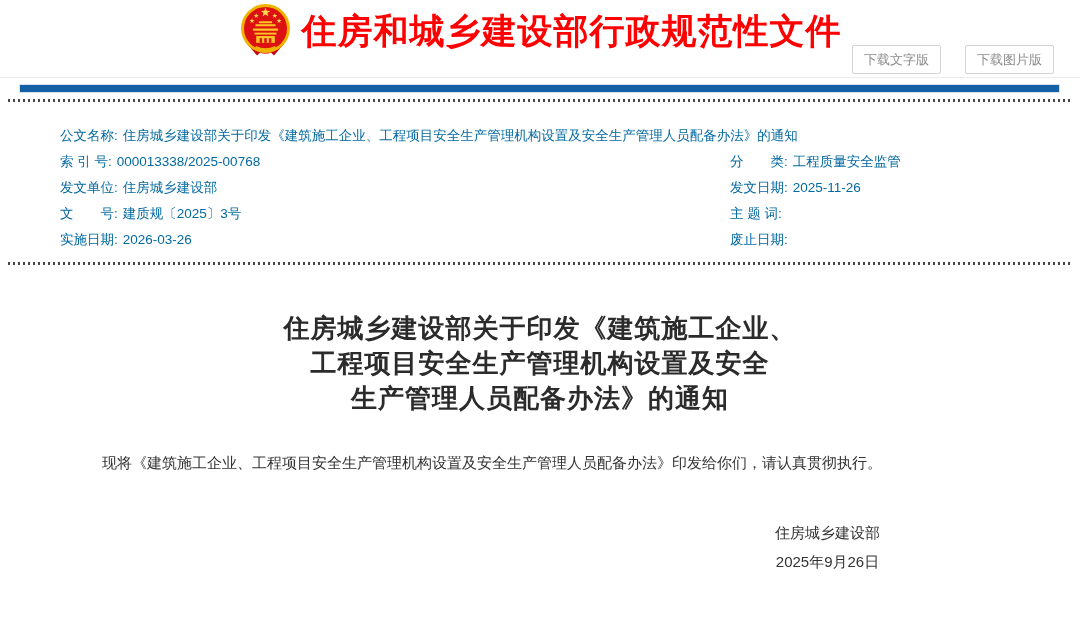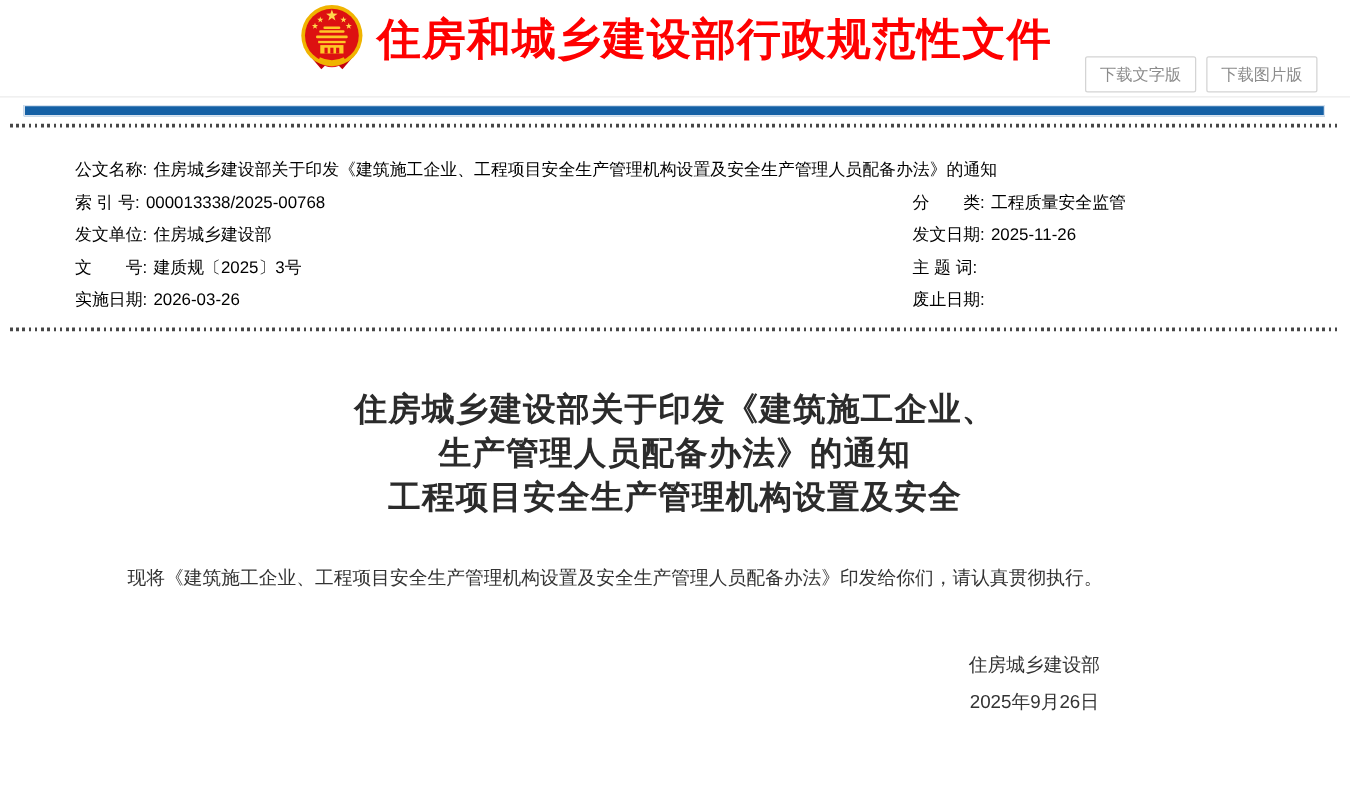"下载文字版" .header-buttons { gap: 8px -> 24px }
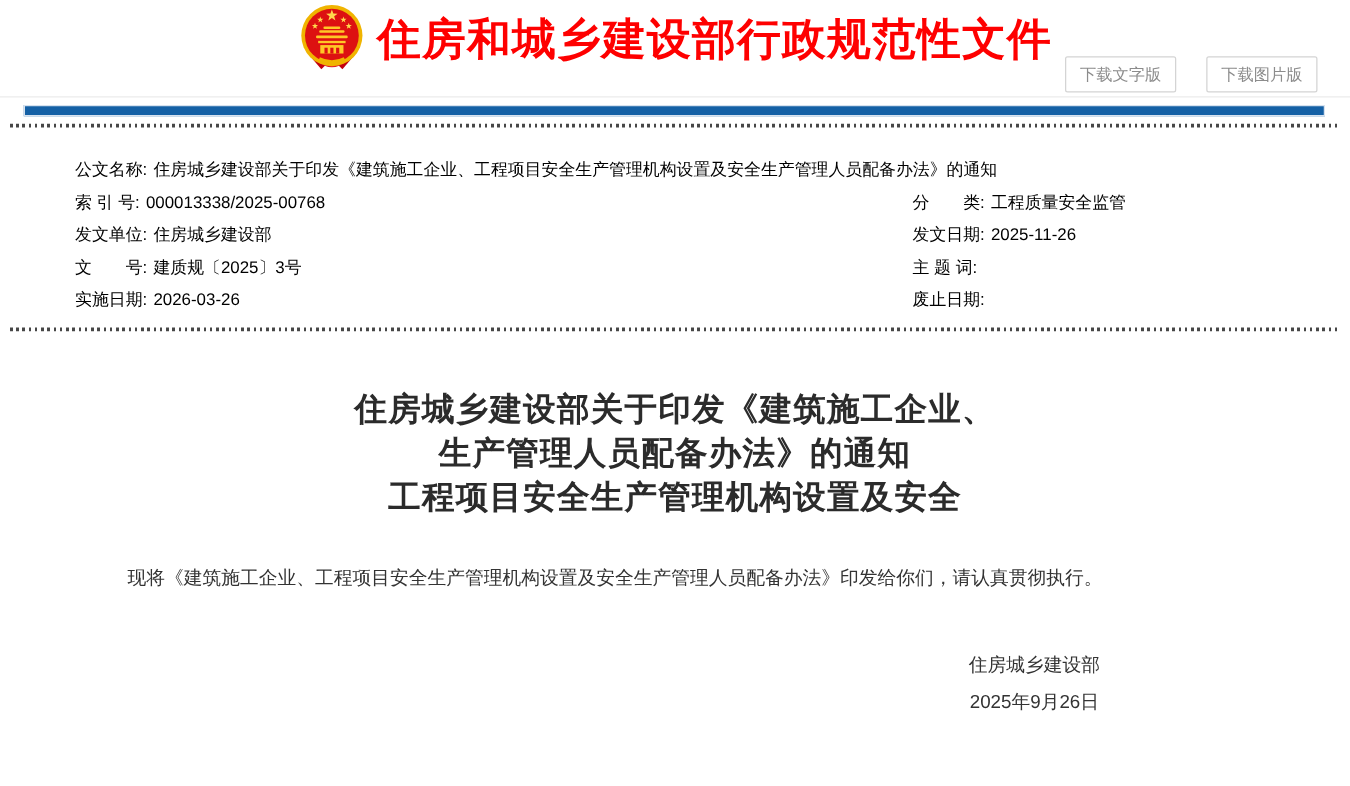"公文名称:" .meta { color: #000000 -> #0369a1 }
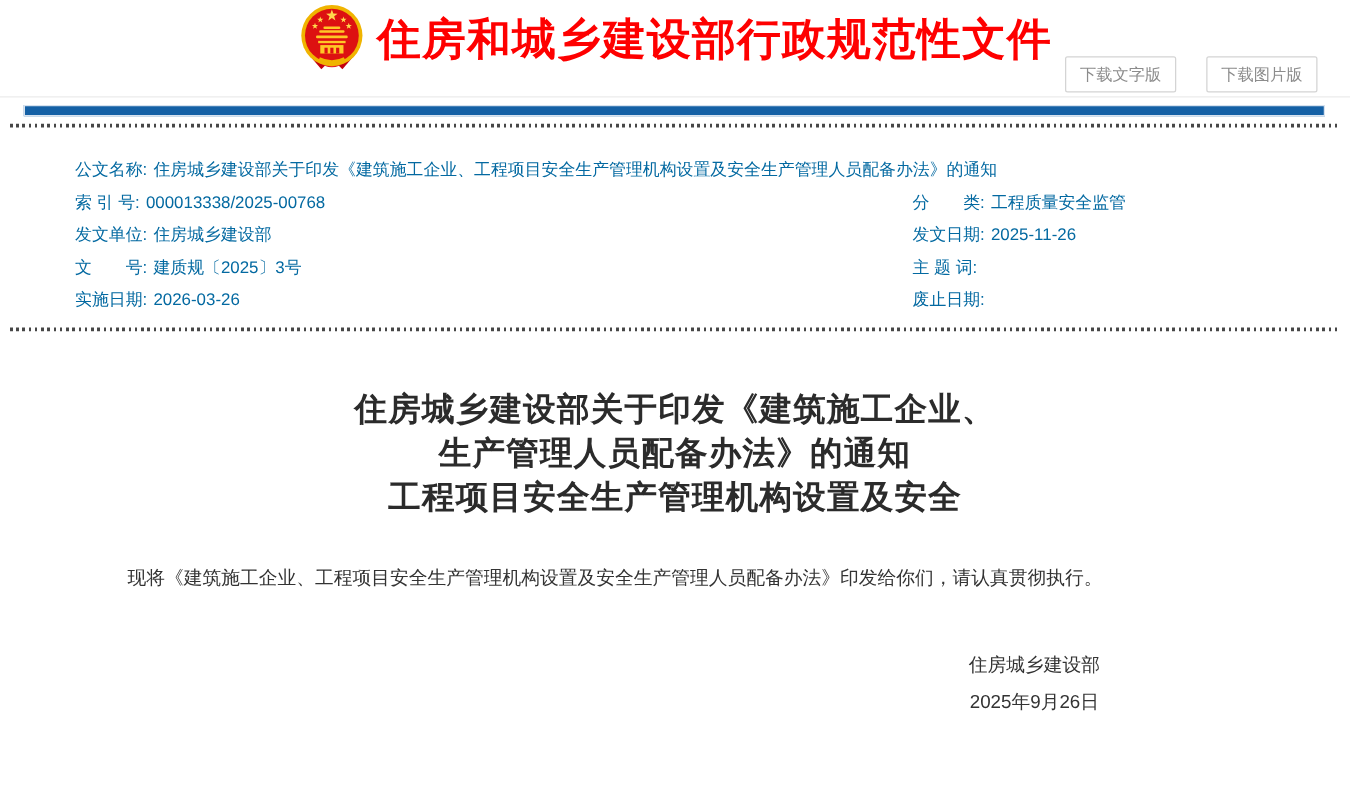"生产管理人员配备办法》的通知" div { order: before "工程项目安全生产管理机构设置及安全" -> after "工程项目安全生产管理机构设置及安全" }
